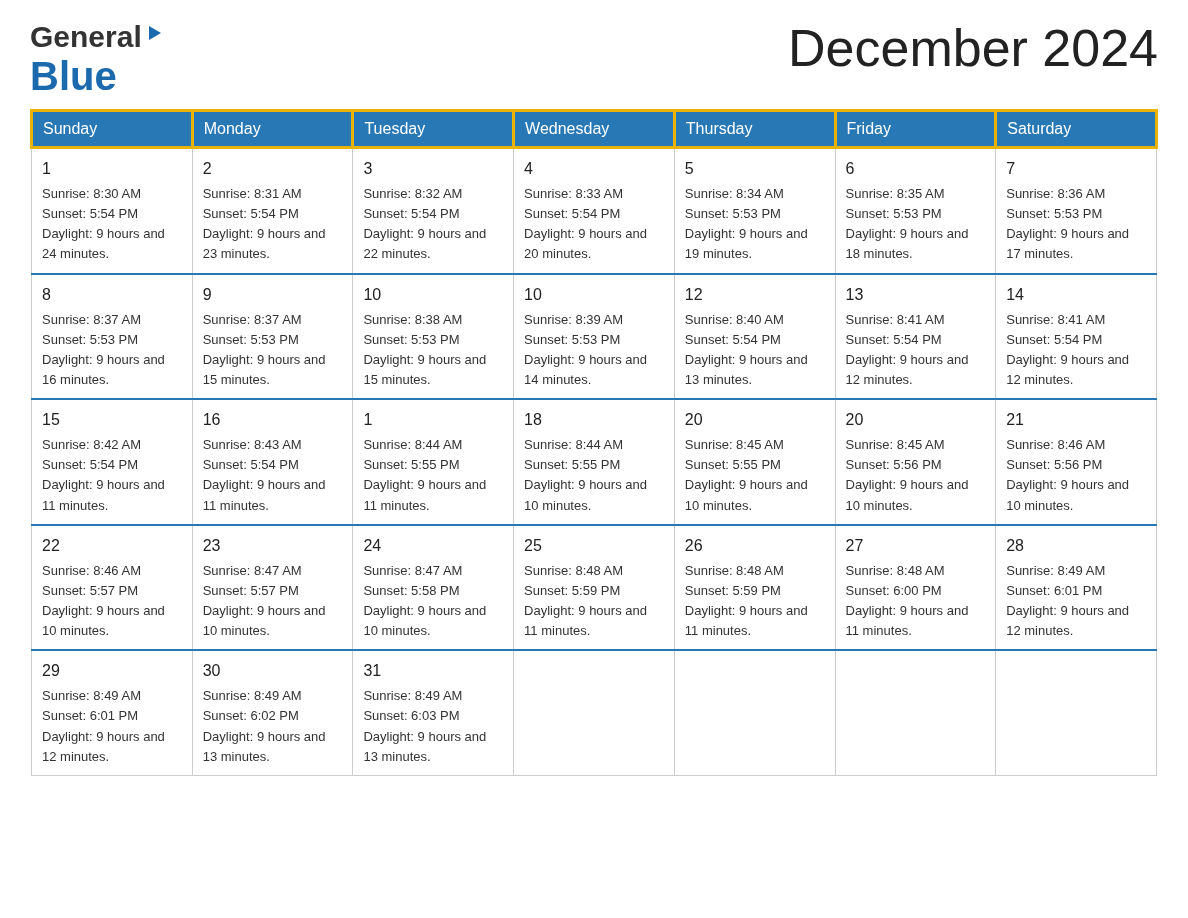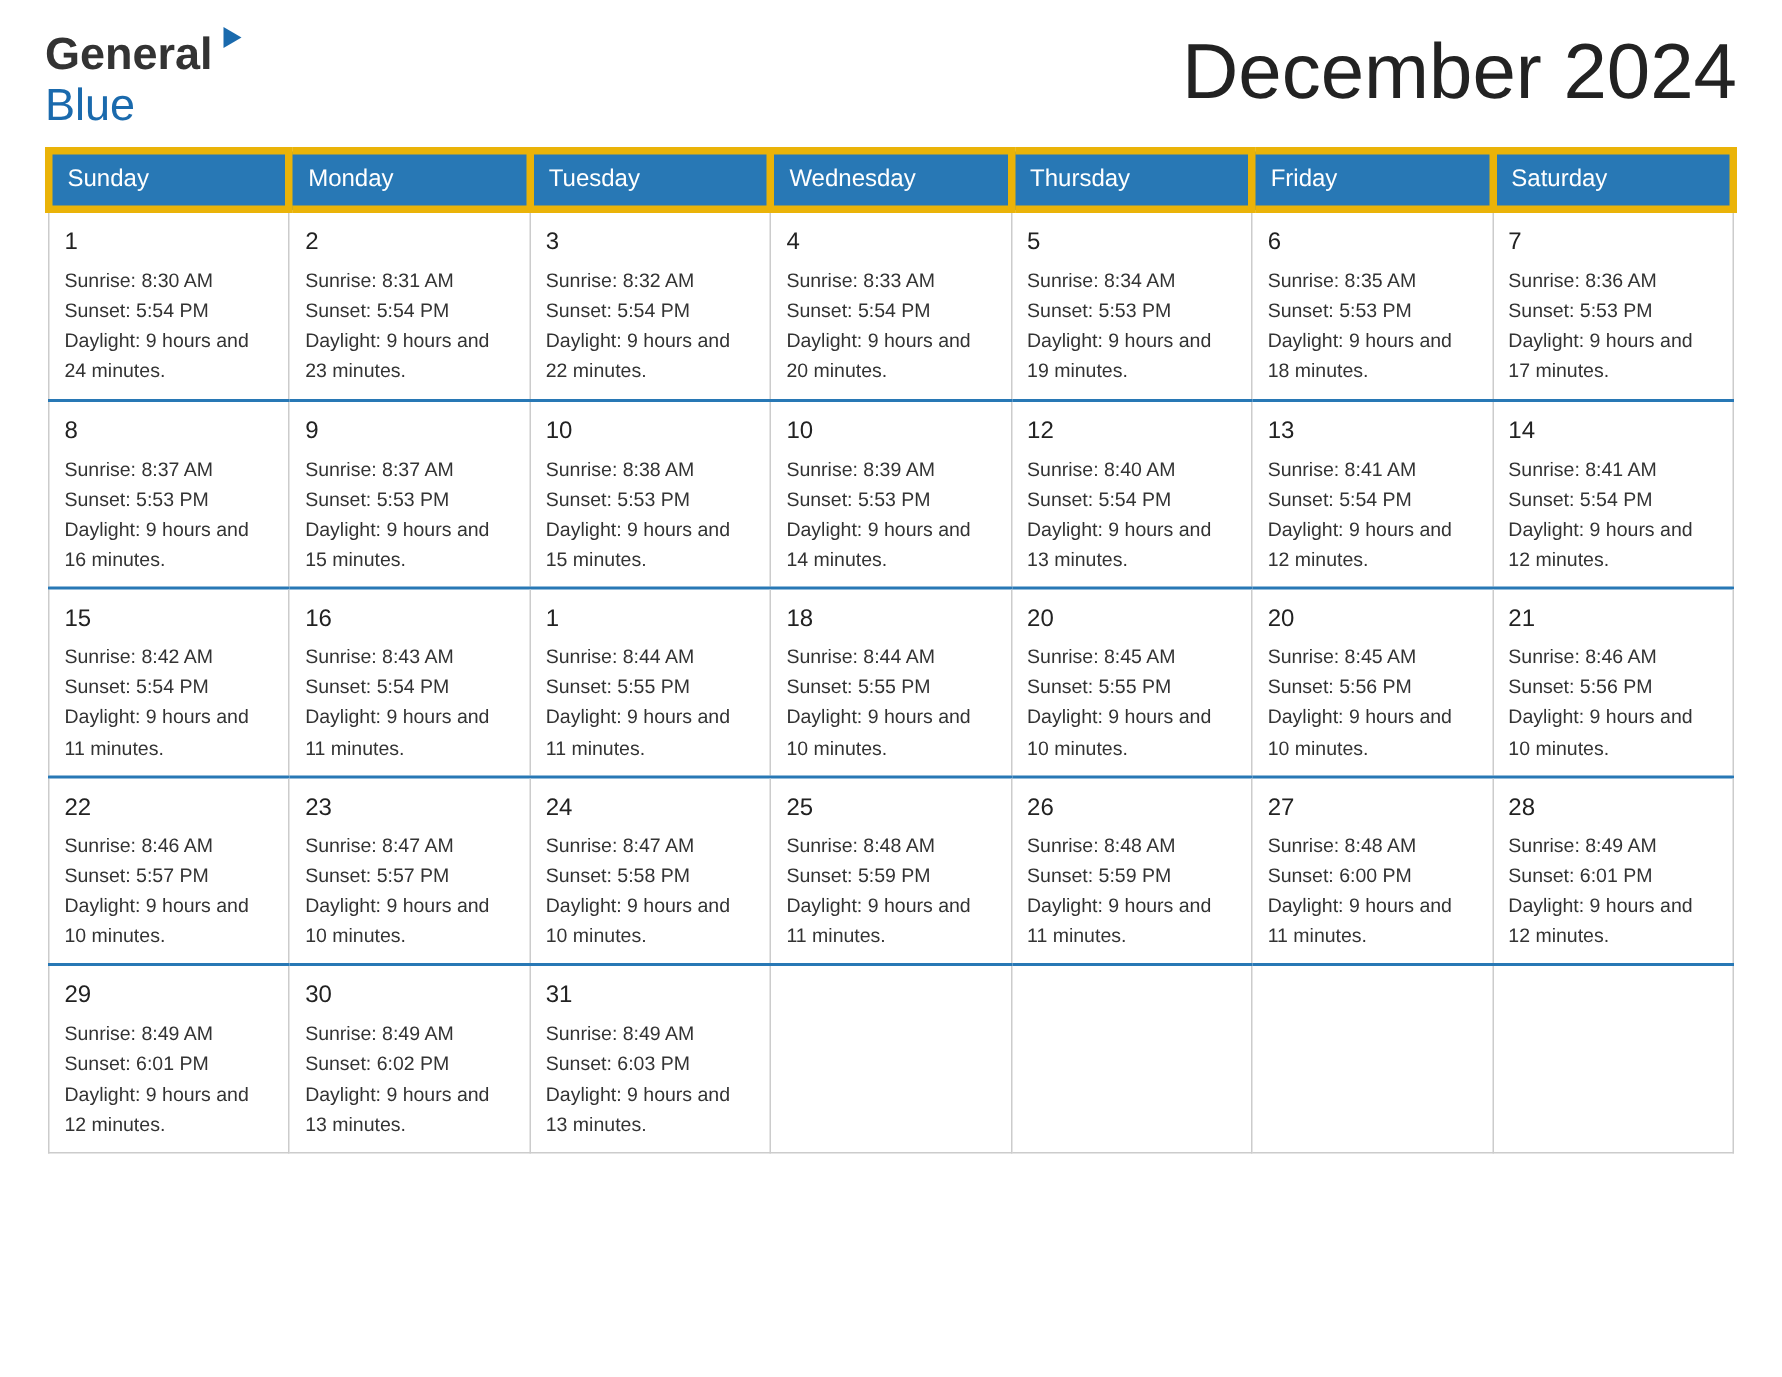"General" .logo-line1 { align-items: flex-start -> center }
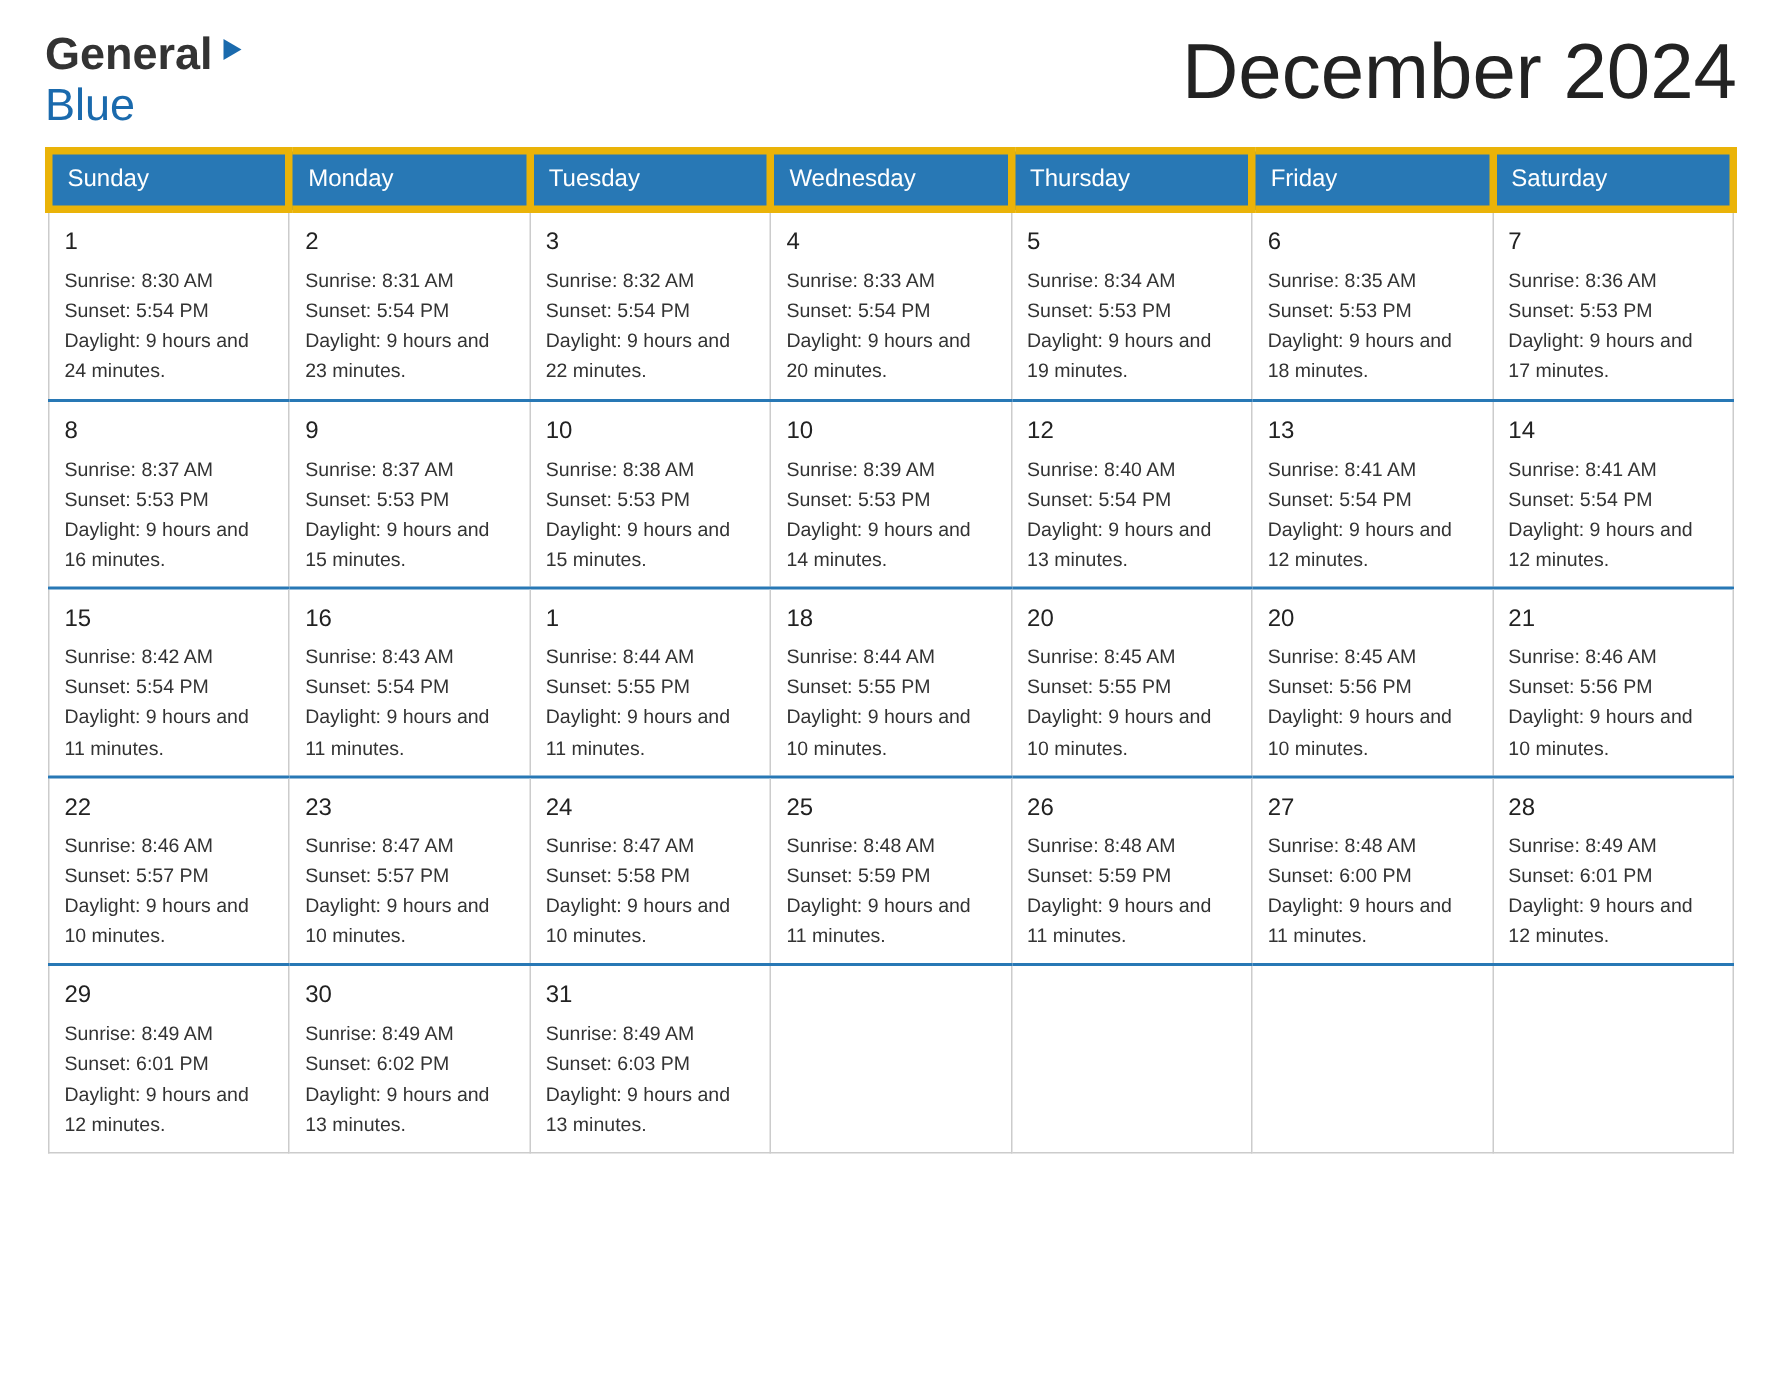"Blue" .blue-text { font-size: 30px -> 40px; font-weight: normal -> bold }
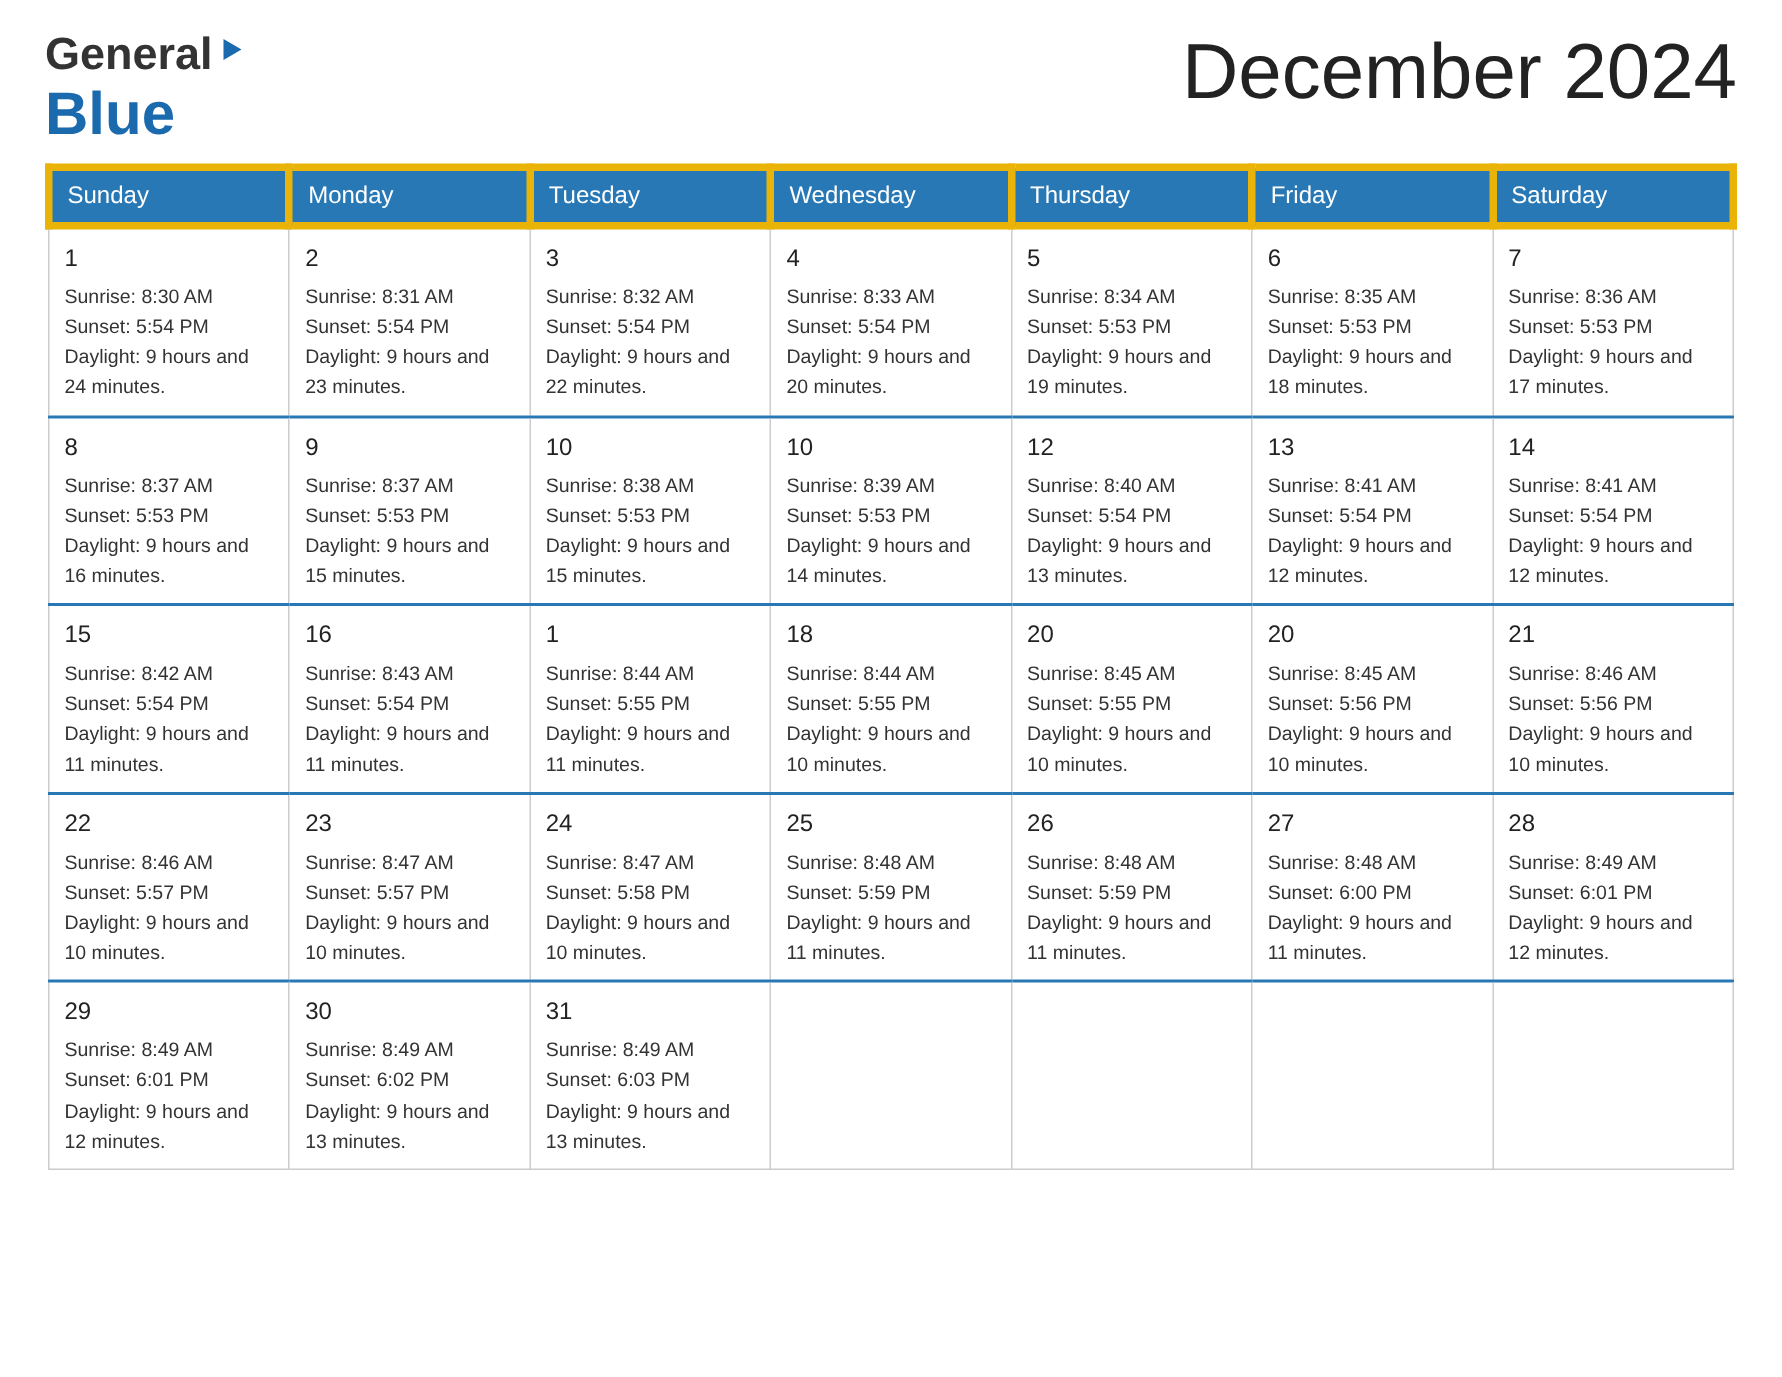"Sunday" .calendar-table th { border: 5px solid #eab308 -> 3px solid #eab308 }
